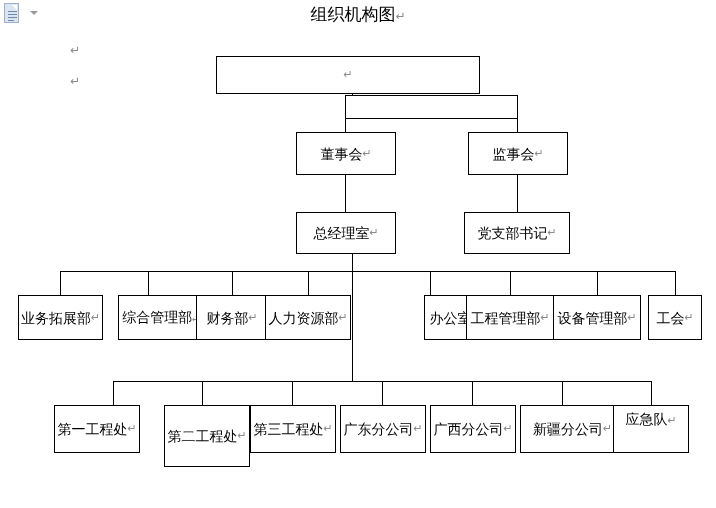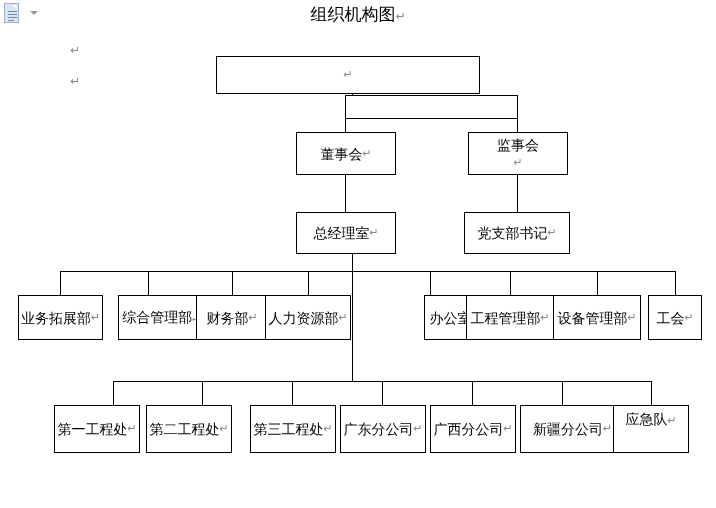"监事会" div.node { flex-direction: column -> none }
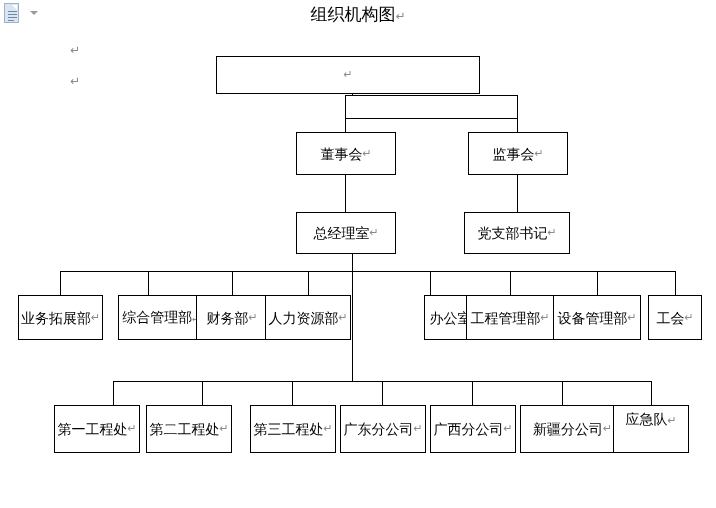"第二工程处" div.node { height: 48px -> 62px; left: 146px -> 164px }
